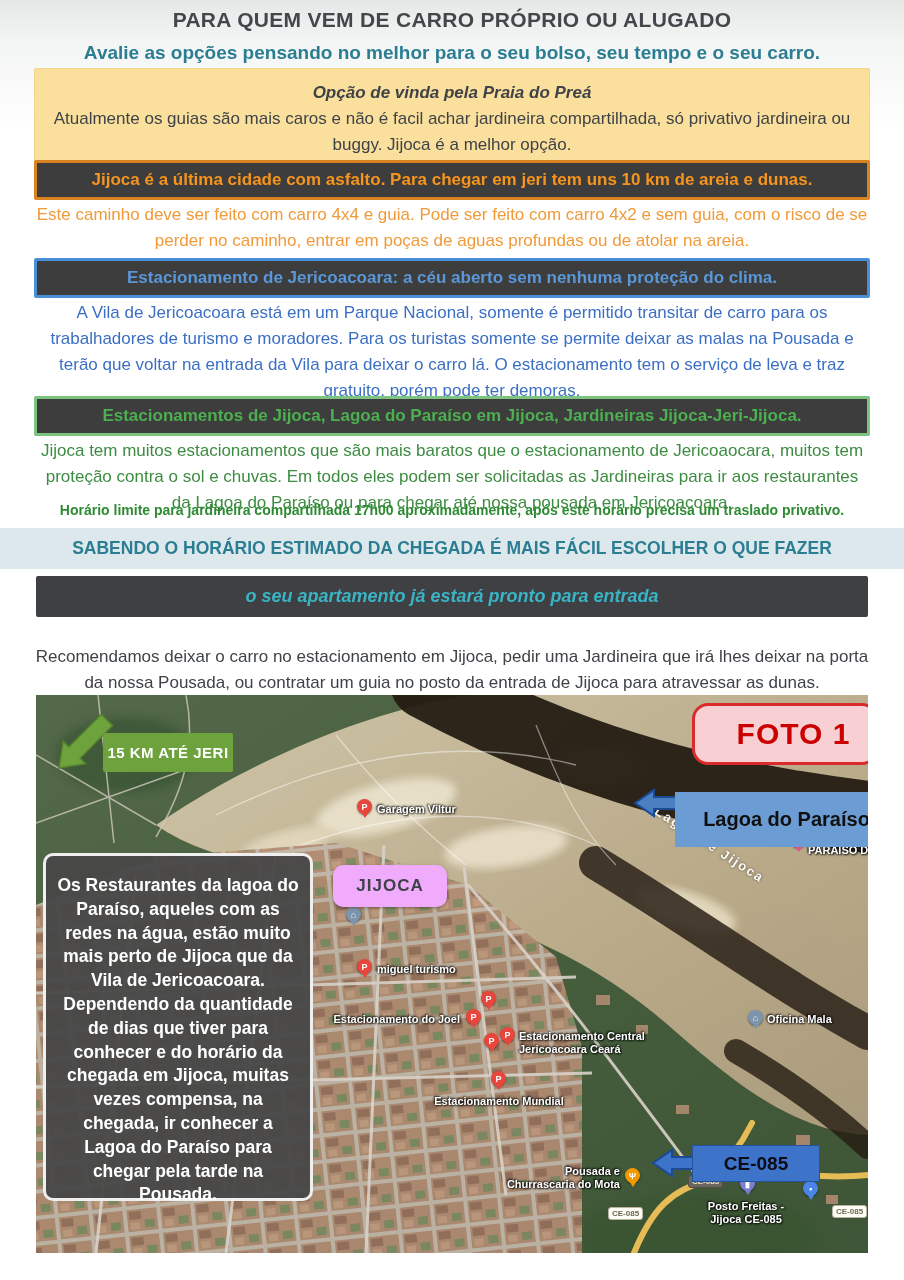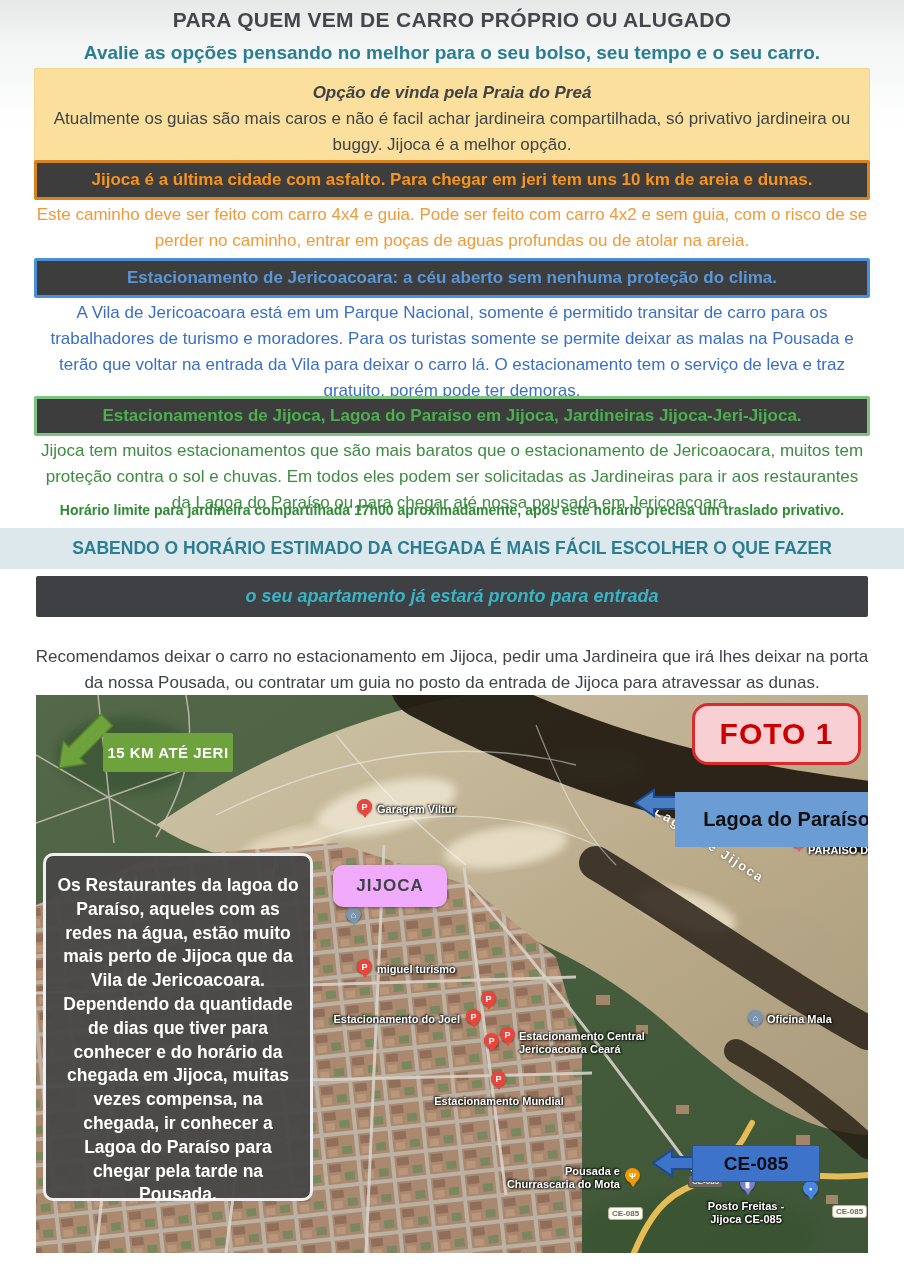"FOTO 1" .fotobox { padding-left: none -> 17px }
